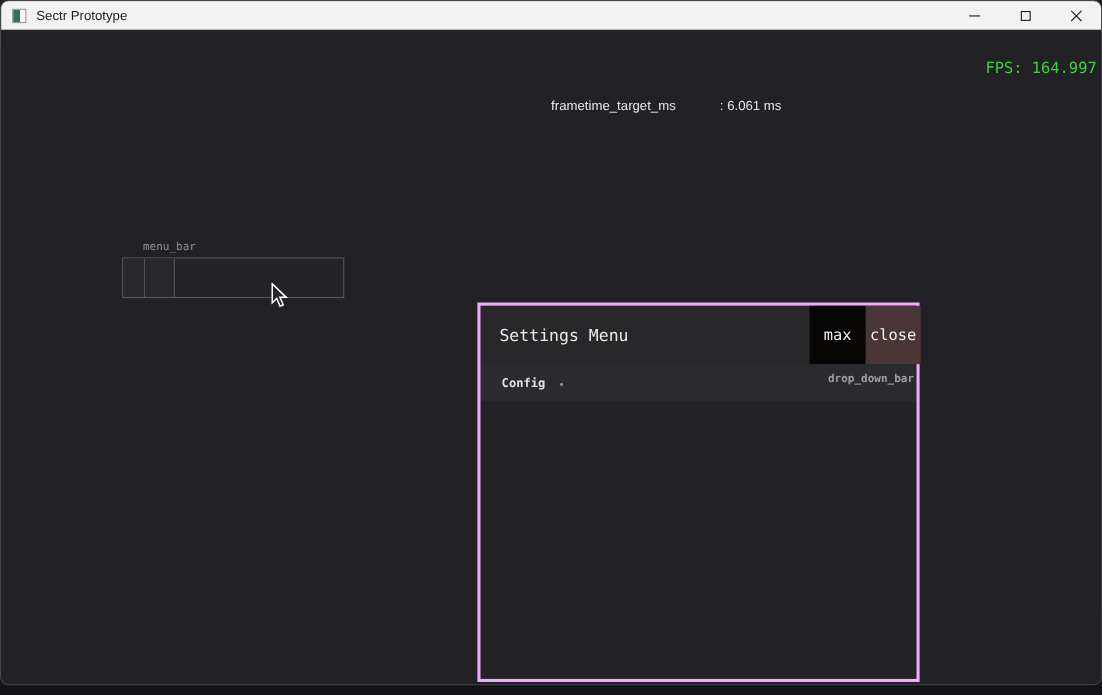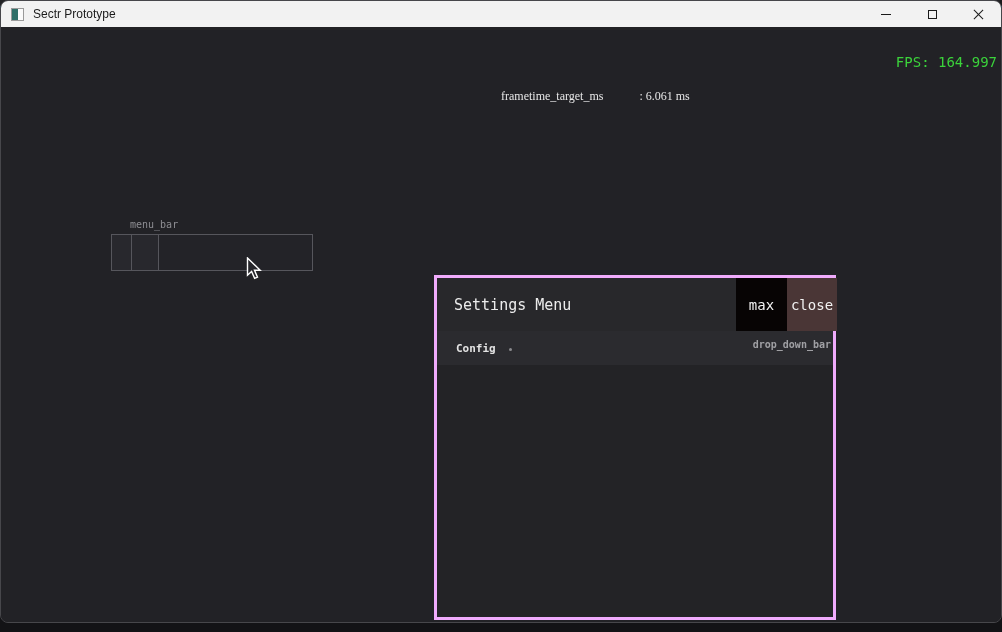"frametime_target_ms : 6.061 ms" .debug { font-family: Liberation Serif, serif -> Liberation Sans, sans-serif }
